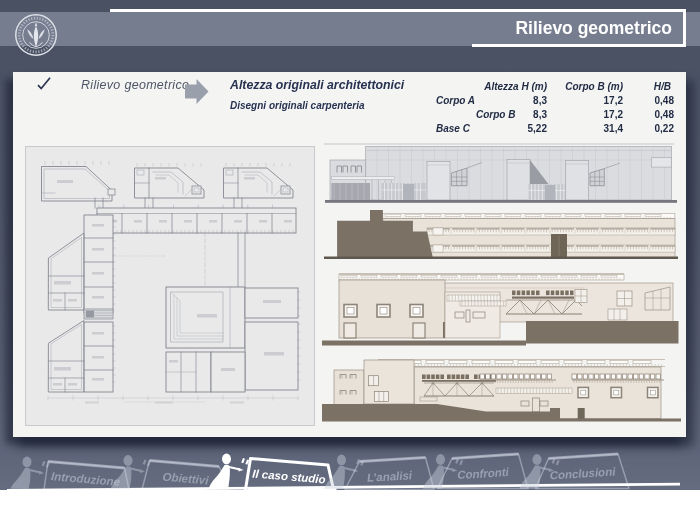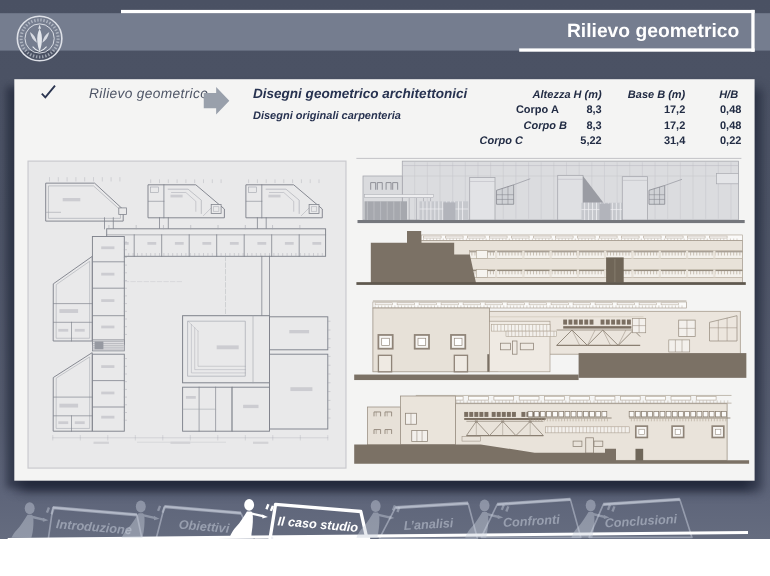"Disegni geometrico architettonici" div.abs { text: Disegni geometrico -> Altezza originali }
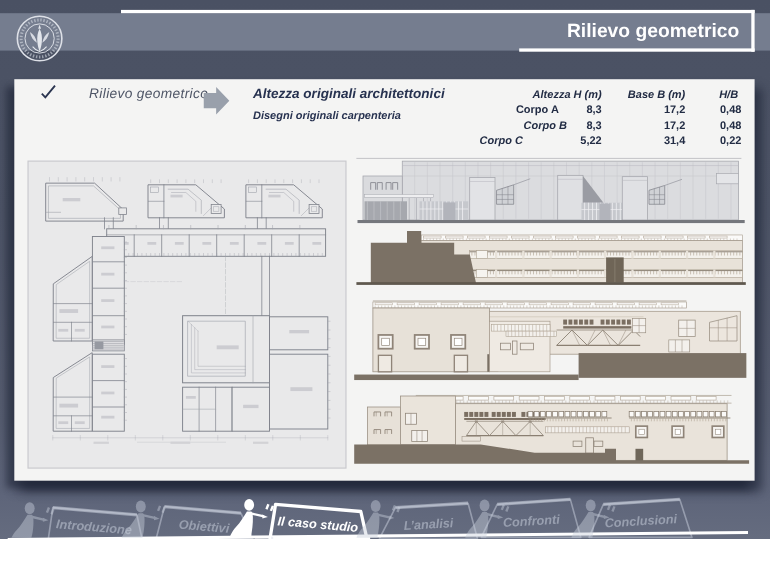"Base B (m)" span.abs { text: Base -> Corpo }
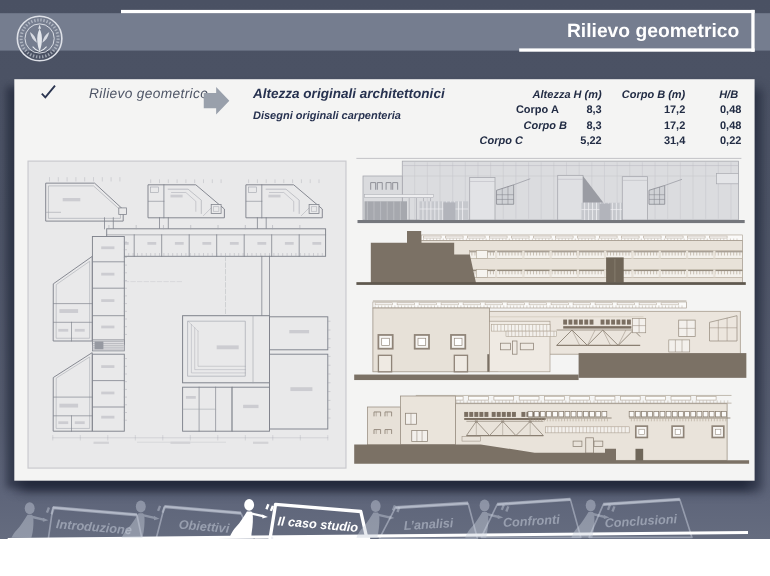"Corpo A" span.abs { font-style: none -> italic; margin-left: 33px -> none }
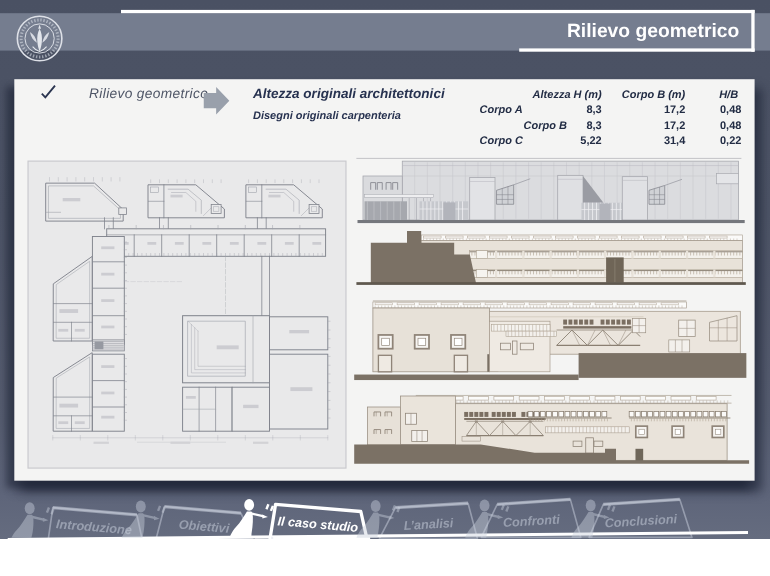"Corpo C" span.abs { text: Corpo -> Base }
